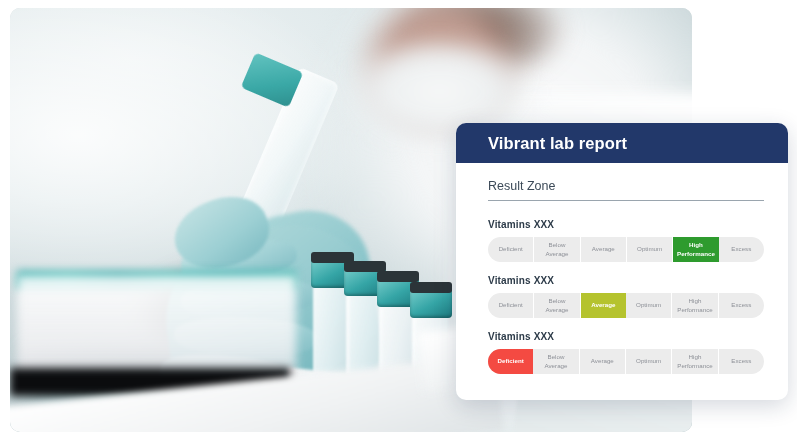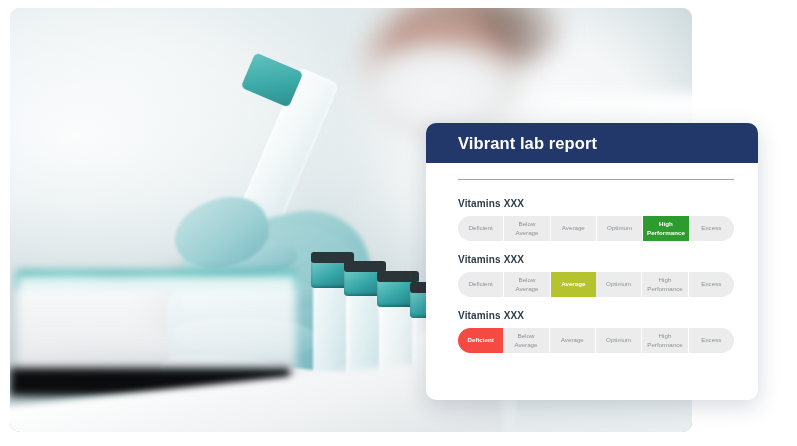"Vibrant lab report" .report-card { left: 426px -> 456px }
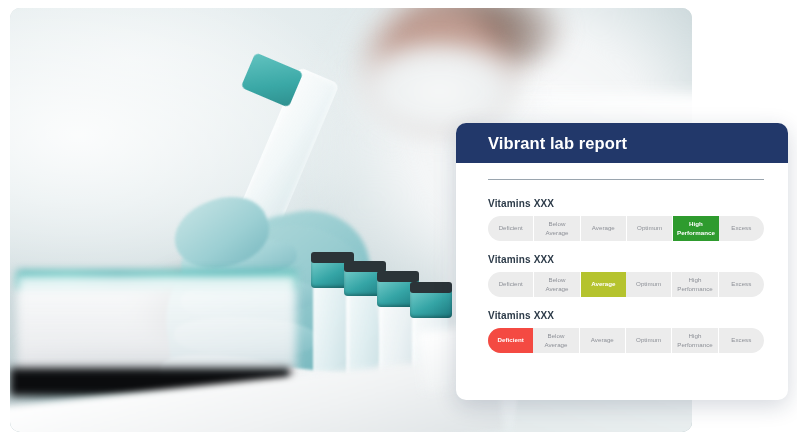"Result Zone" div.section-title { html: none -> <div>Result Zone</div> }
